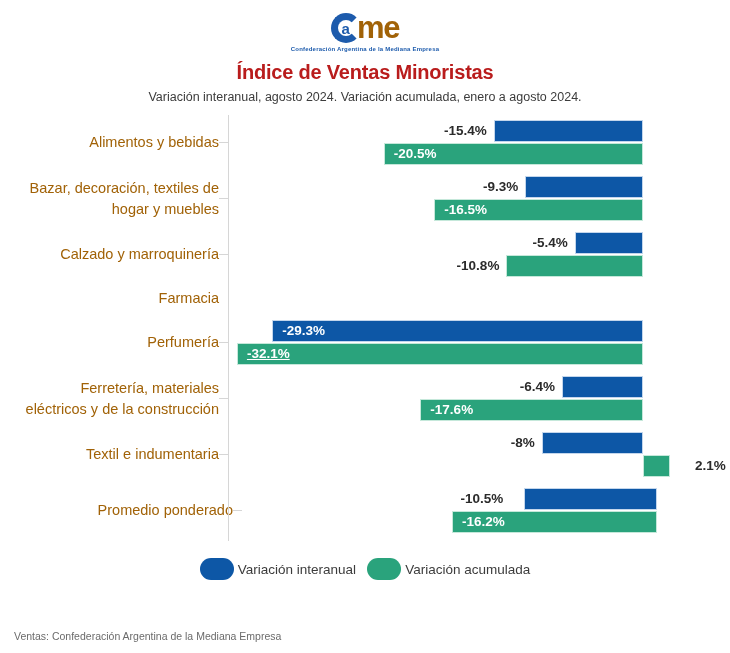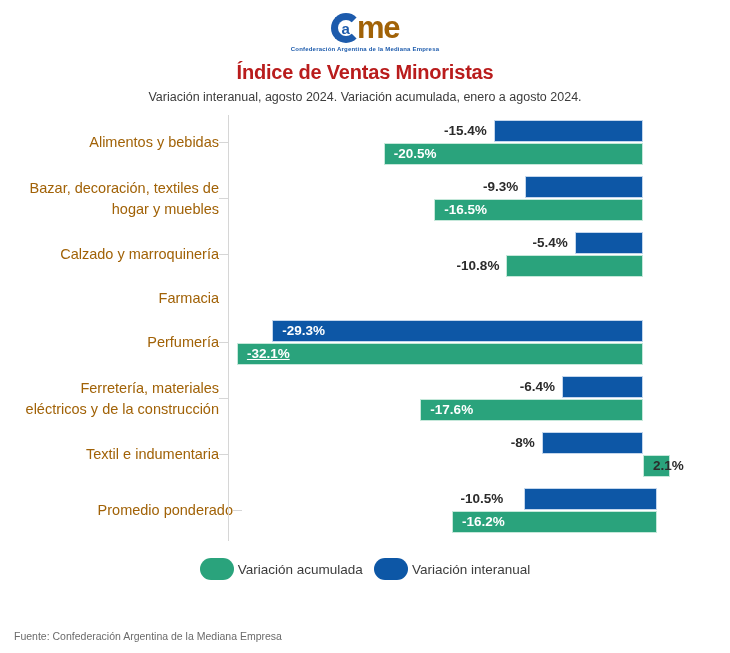"2.1%" span.vlabel { left: 425px -> 467px }
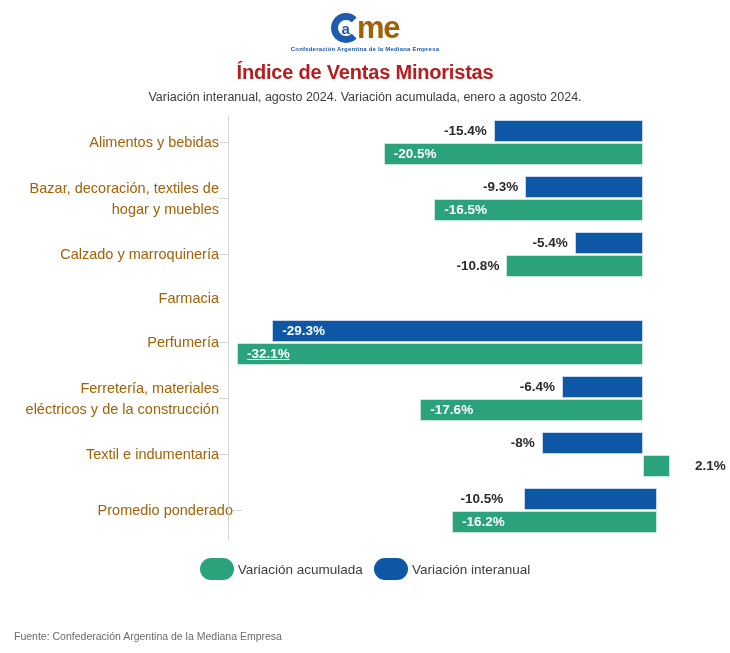"Variación acumulada" div.legend-item { order: before "Variación interanual" -> after "Variación interanual" }
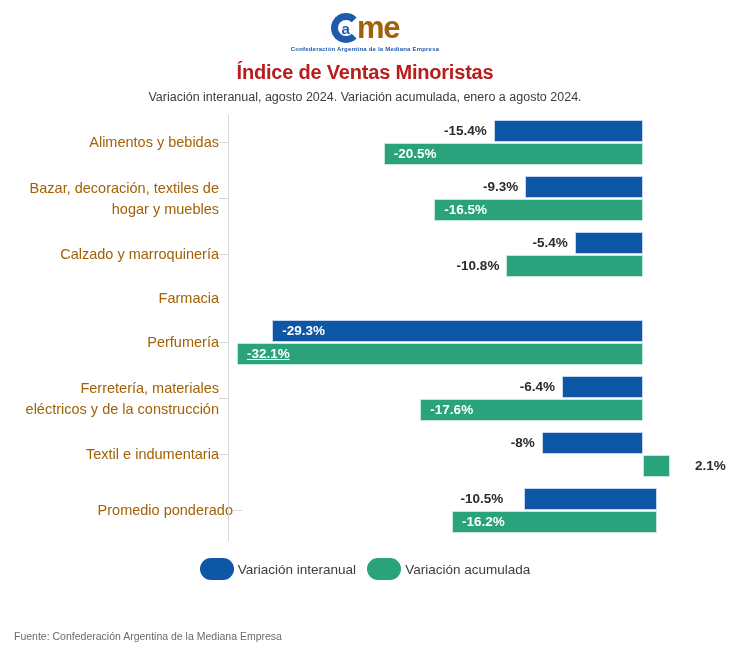"Fuente: Confederación Argentina de la" div.footer { text: Fuente -> Ventas }
